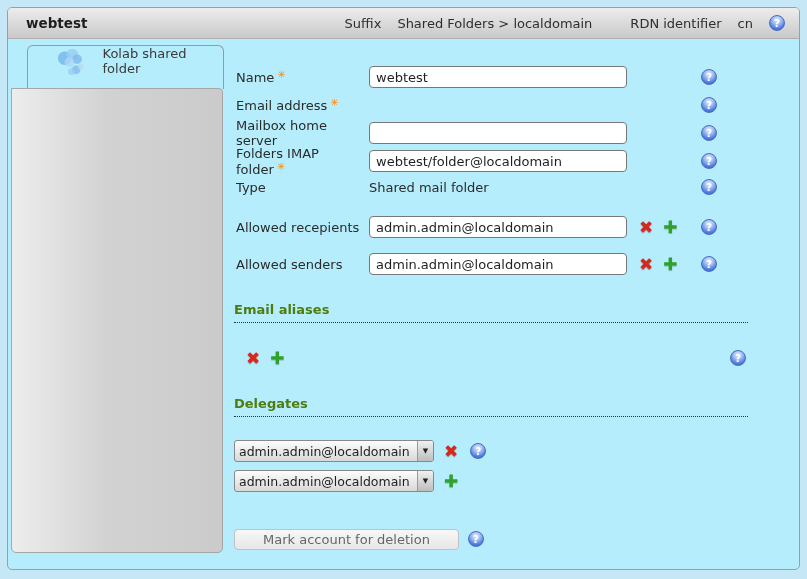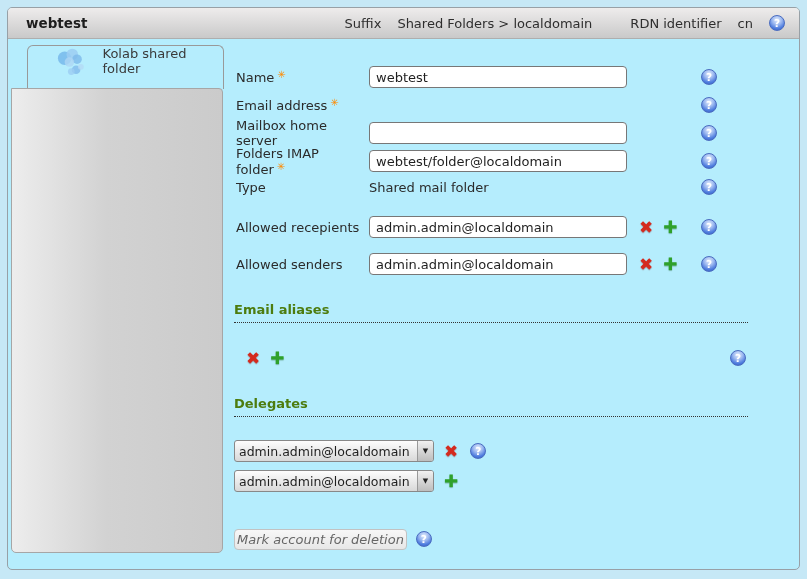"Mark account for deletion" .btn { font-style: italic -> none; padding: 0 2px -> 0 28px }
